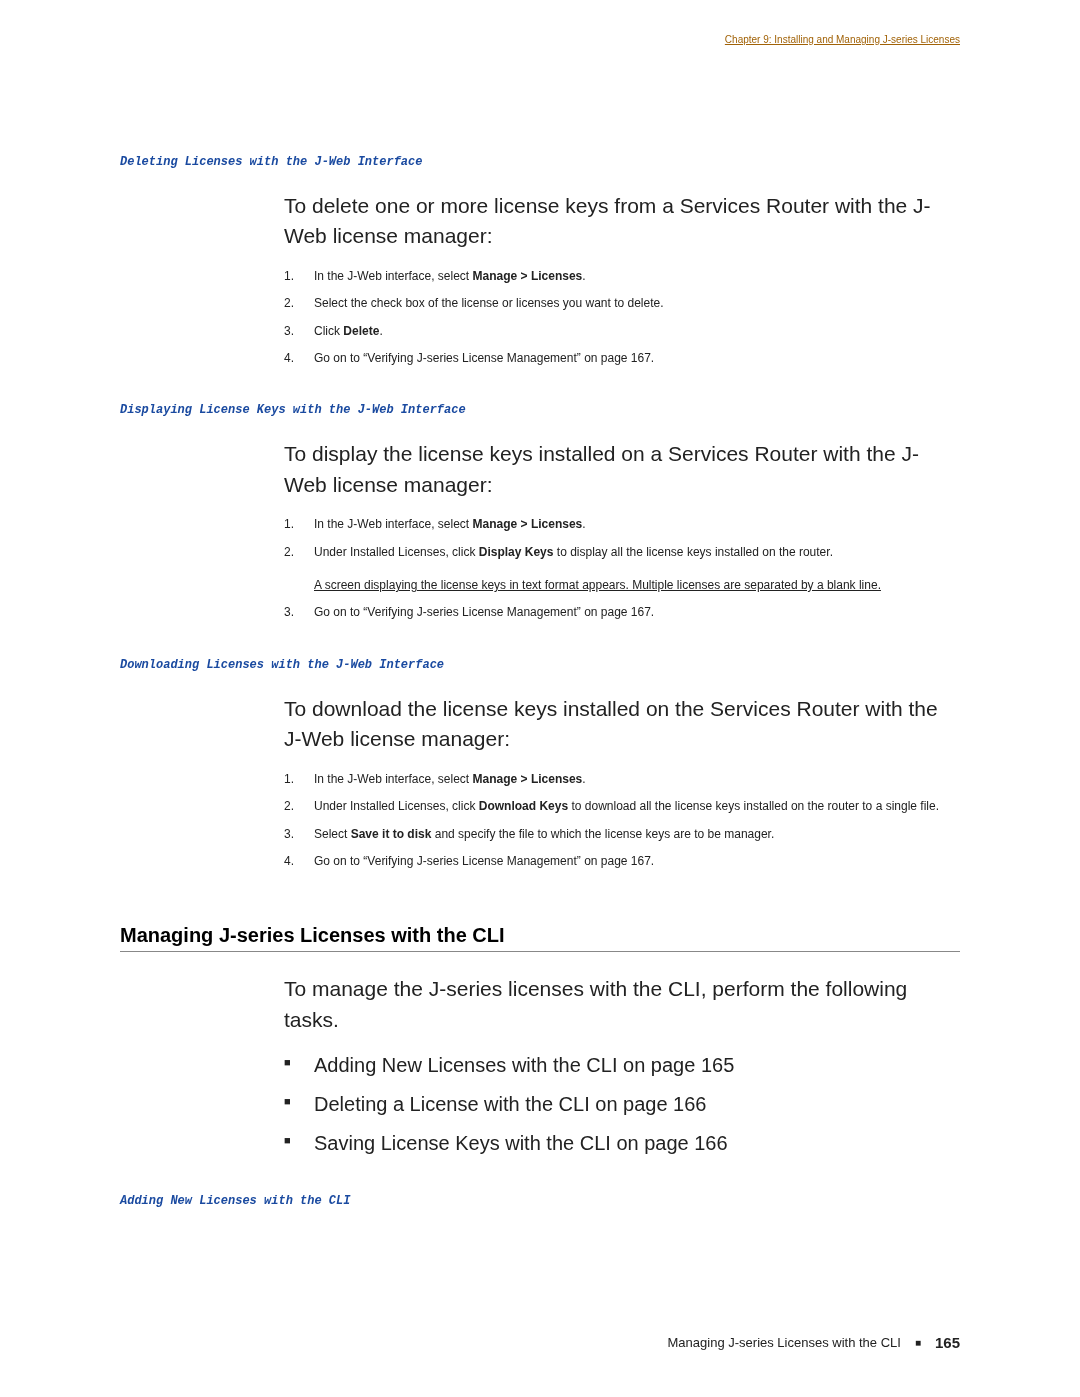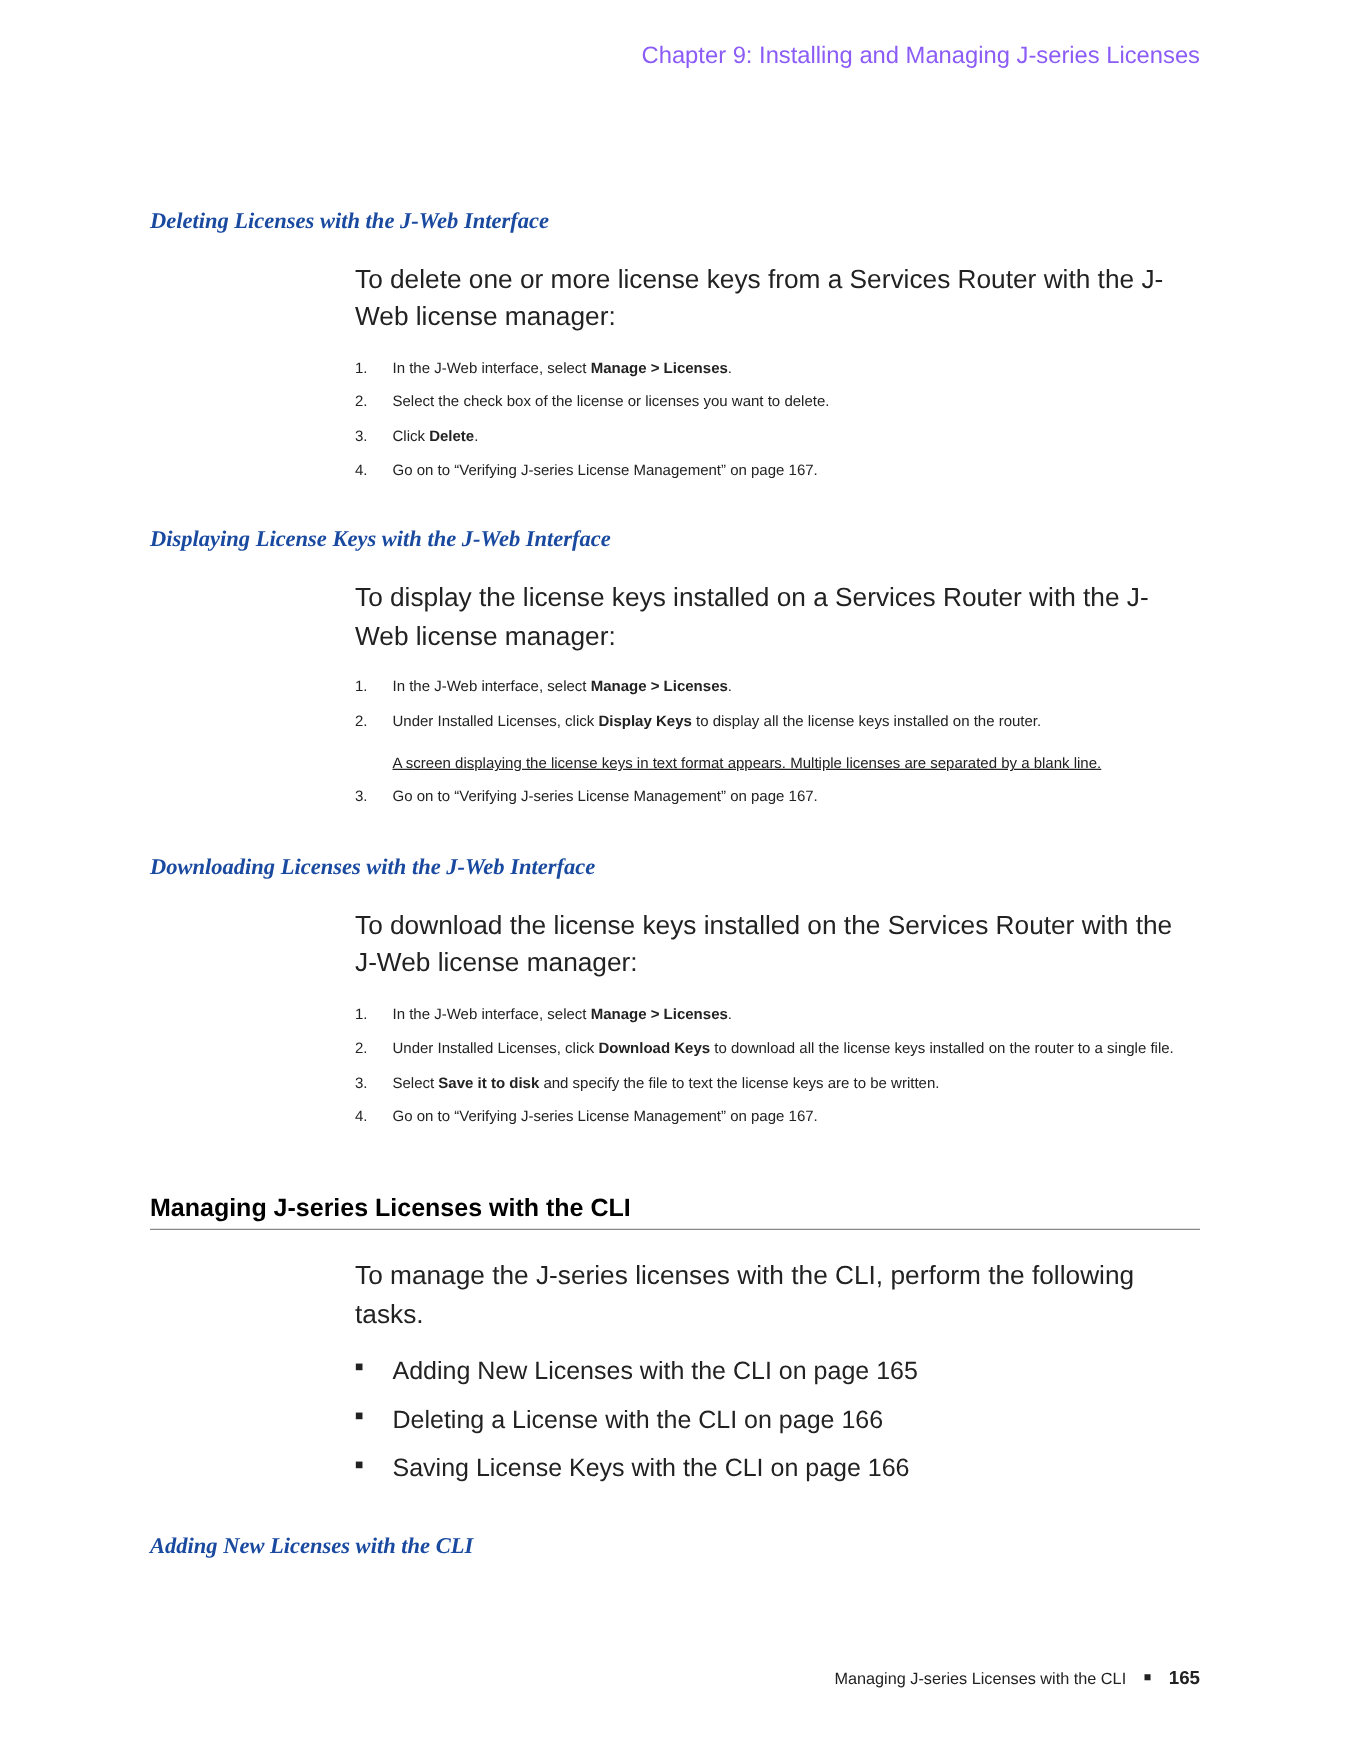"Chapter 9: Installing and Managing" .header-line { color: #8b5cf6 -> #a16207; font-size: 19px -> 10px; text-decoration: none -> underline }
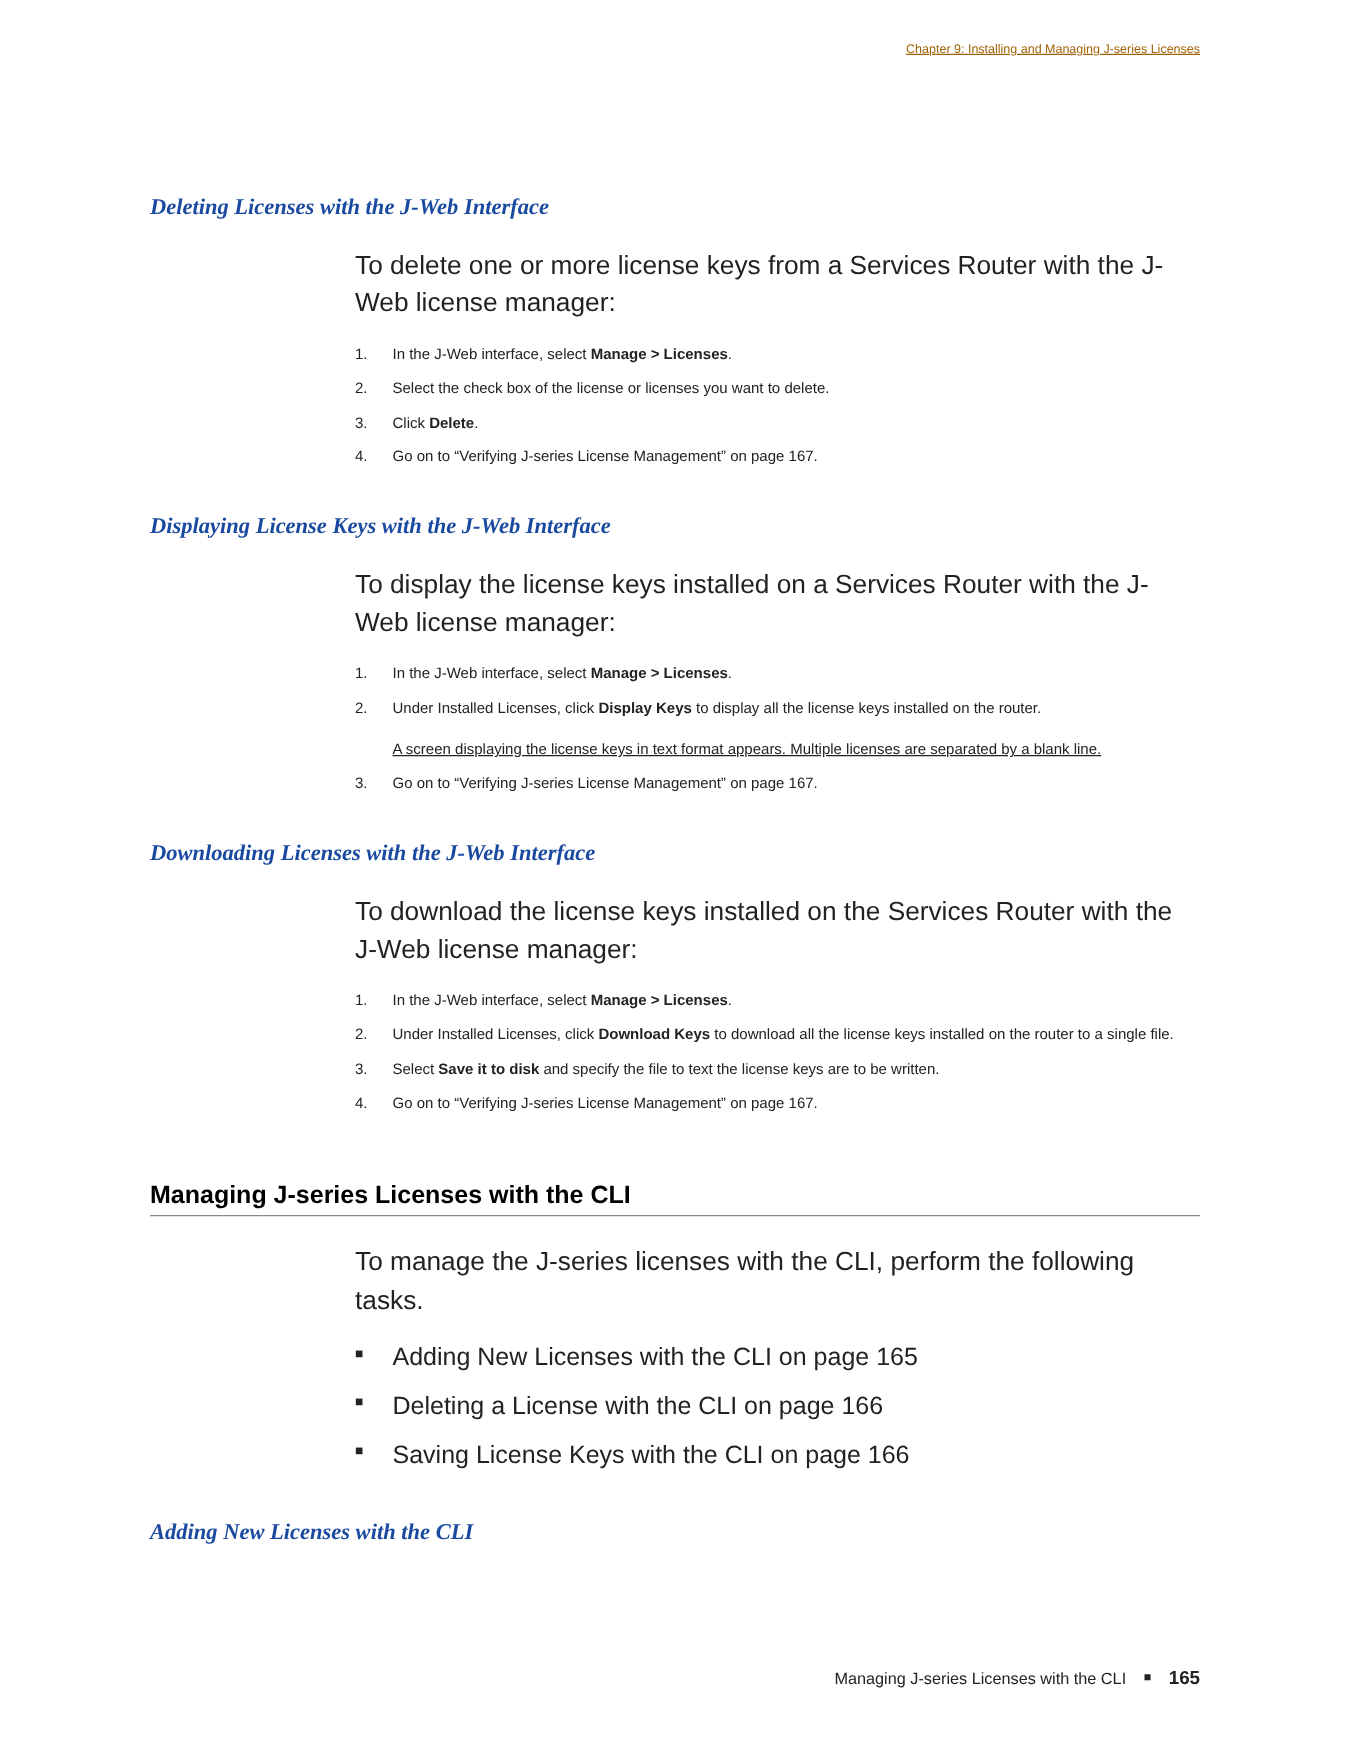"Deleting Licenses with the J-Web" .section-title-blue { font-family: Liberation Serif, serif -> Liberation Mono, monospace; font-size: 18px -> 12px }
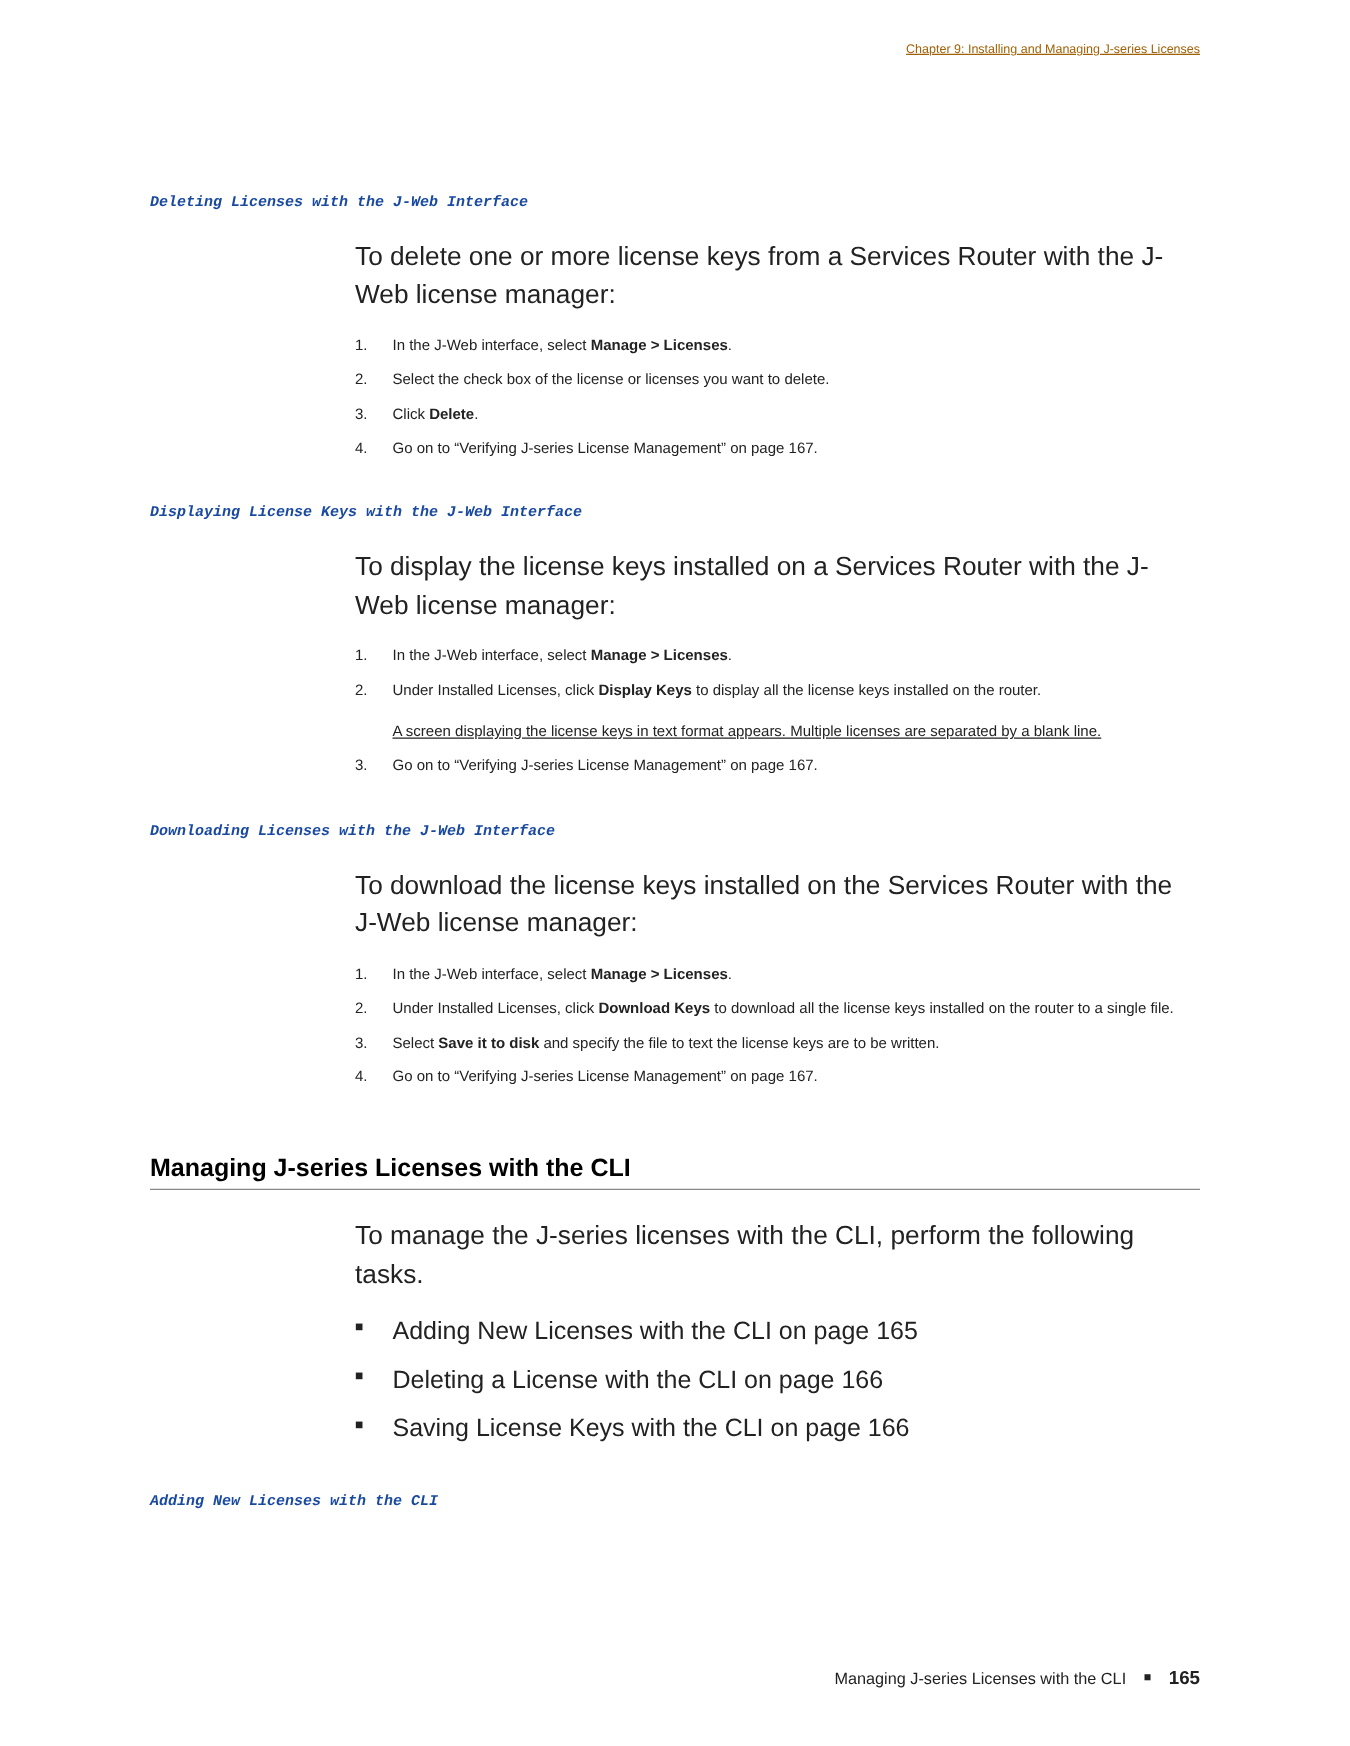"and specify the file to" span { text: text the license keys are to be written -> which the license keys are to be manager }
